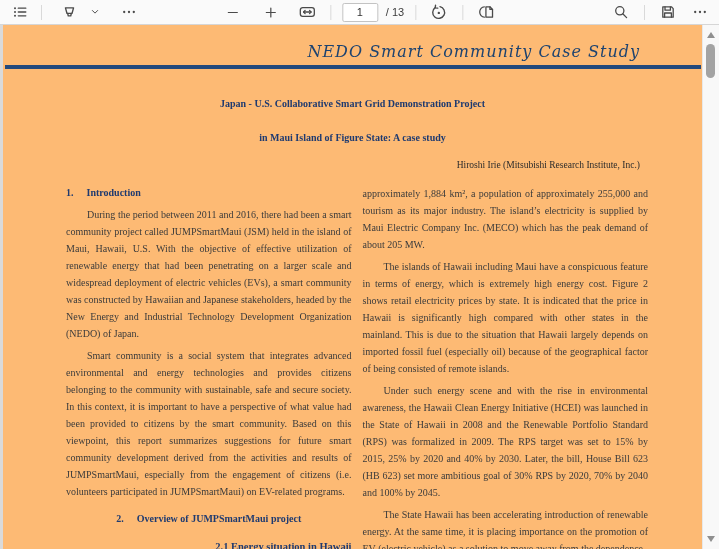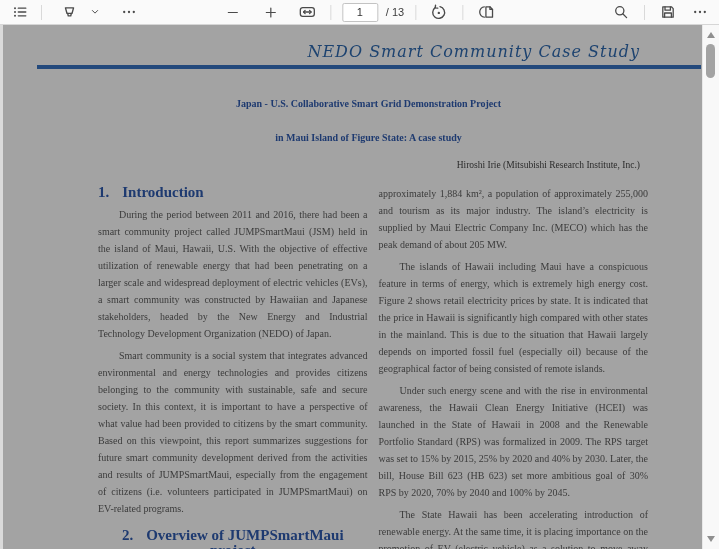"NEDO Smart Community Case Study" .page { background: #a3a3a3 -> #fdba74; padding-left: 32px -> none }
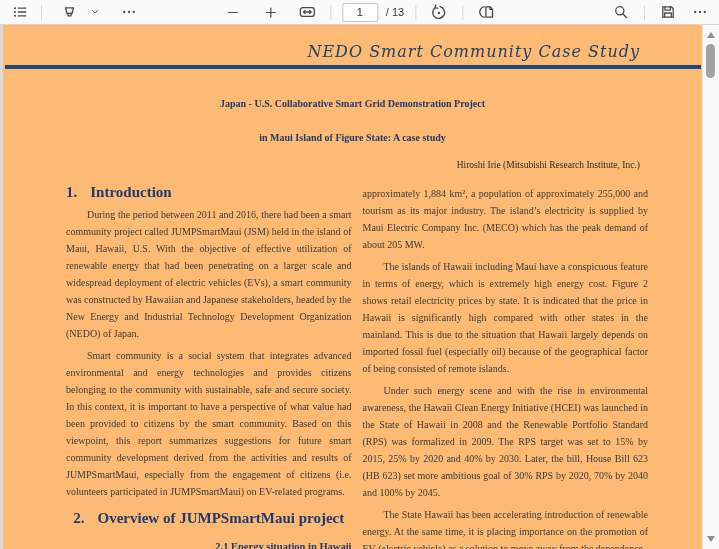"1. Introduction" .sec-heading { font-size: 15px -> 10px }
